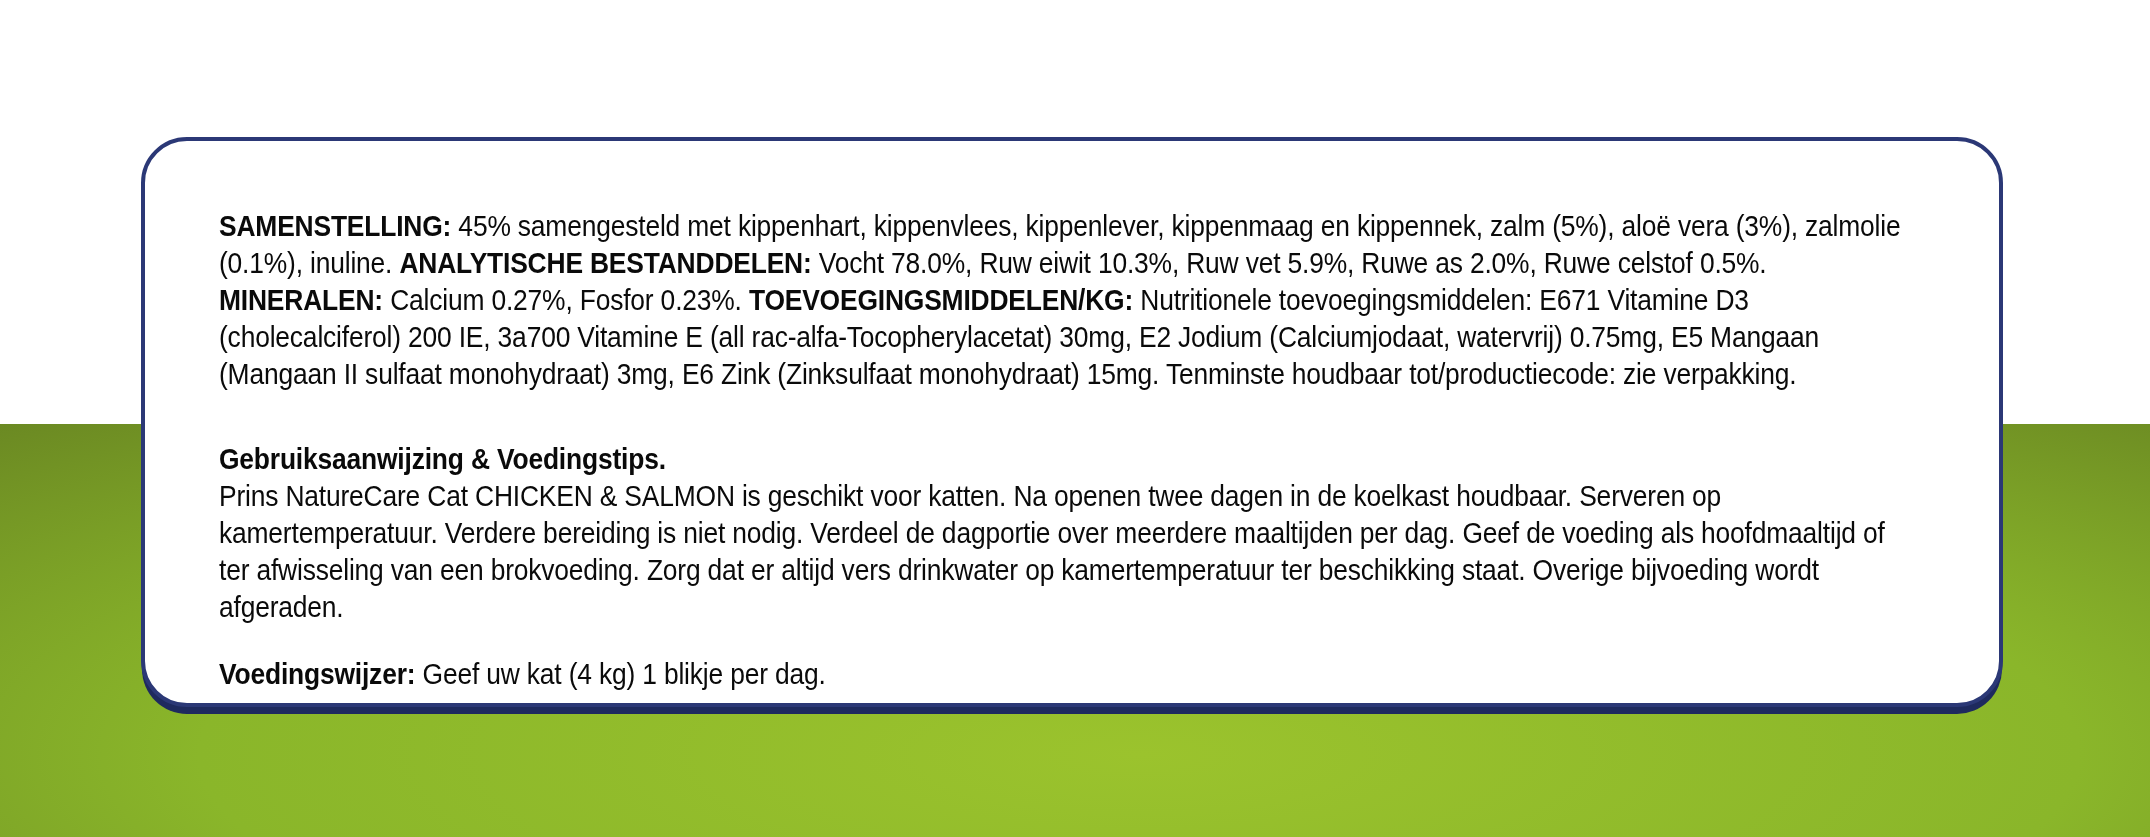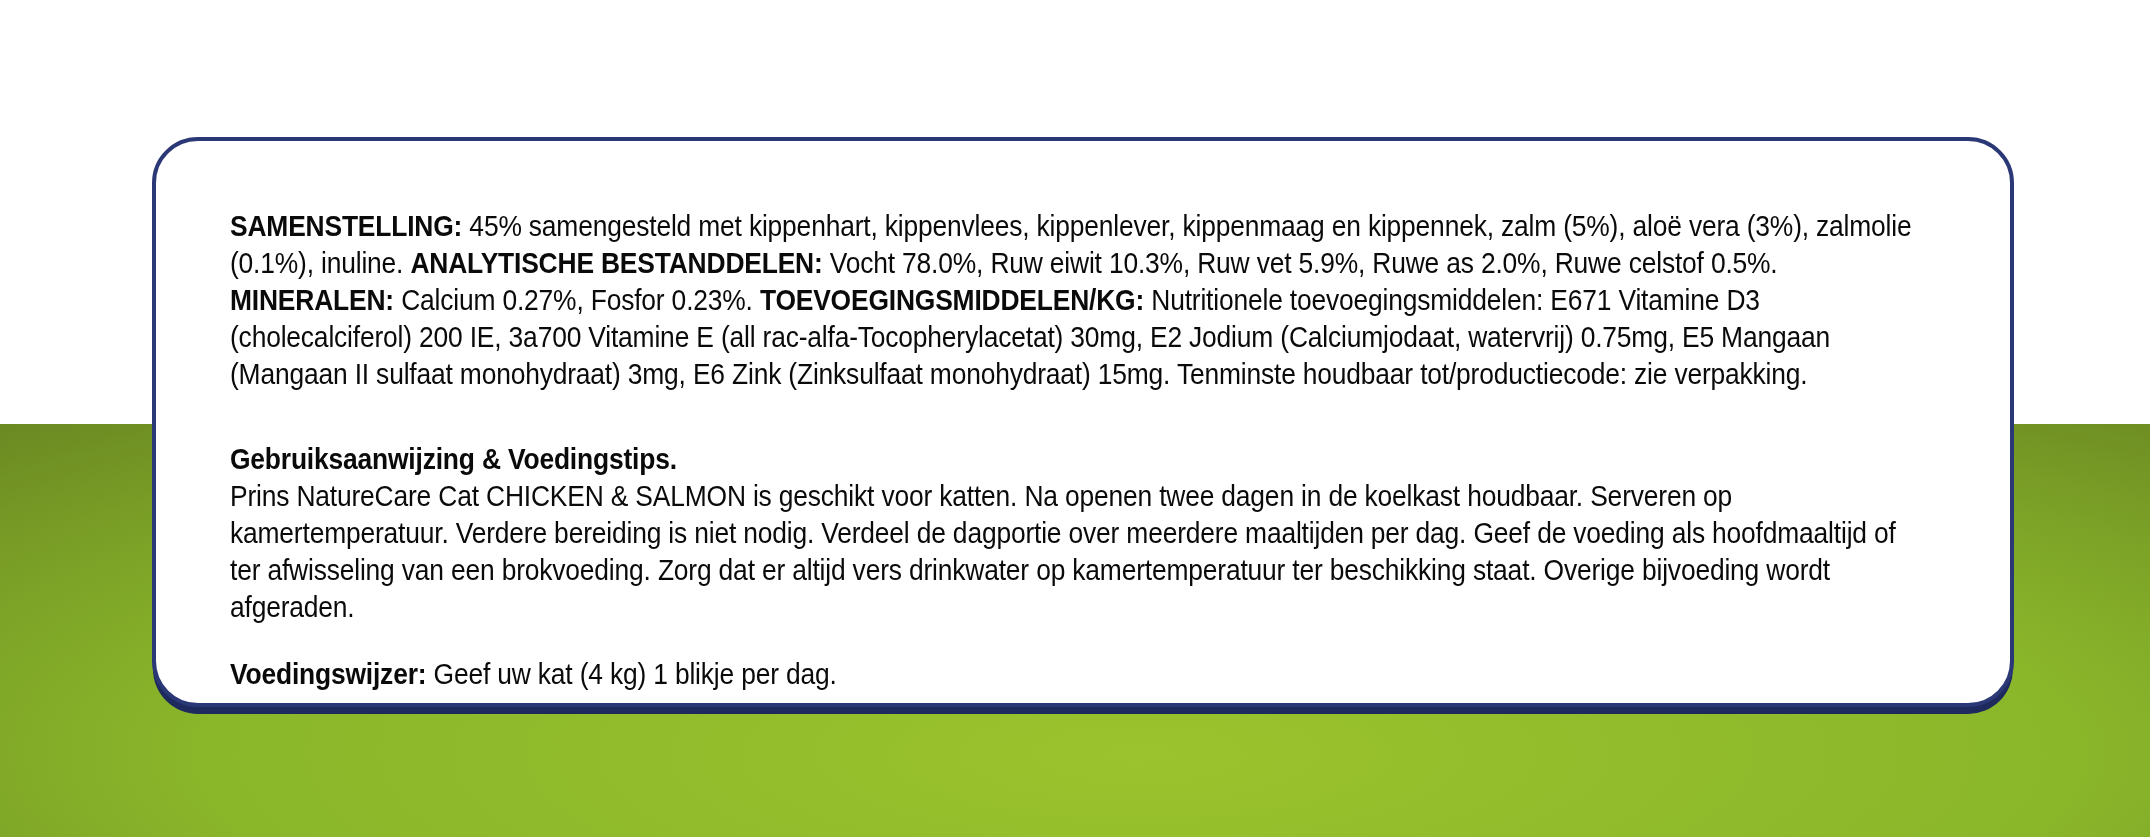"SAMENSTELLING: 45% samengesteld met" .label-card { left: 152px -> 141px }
